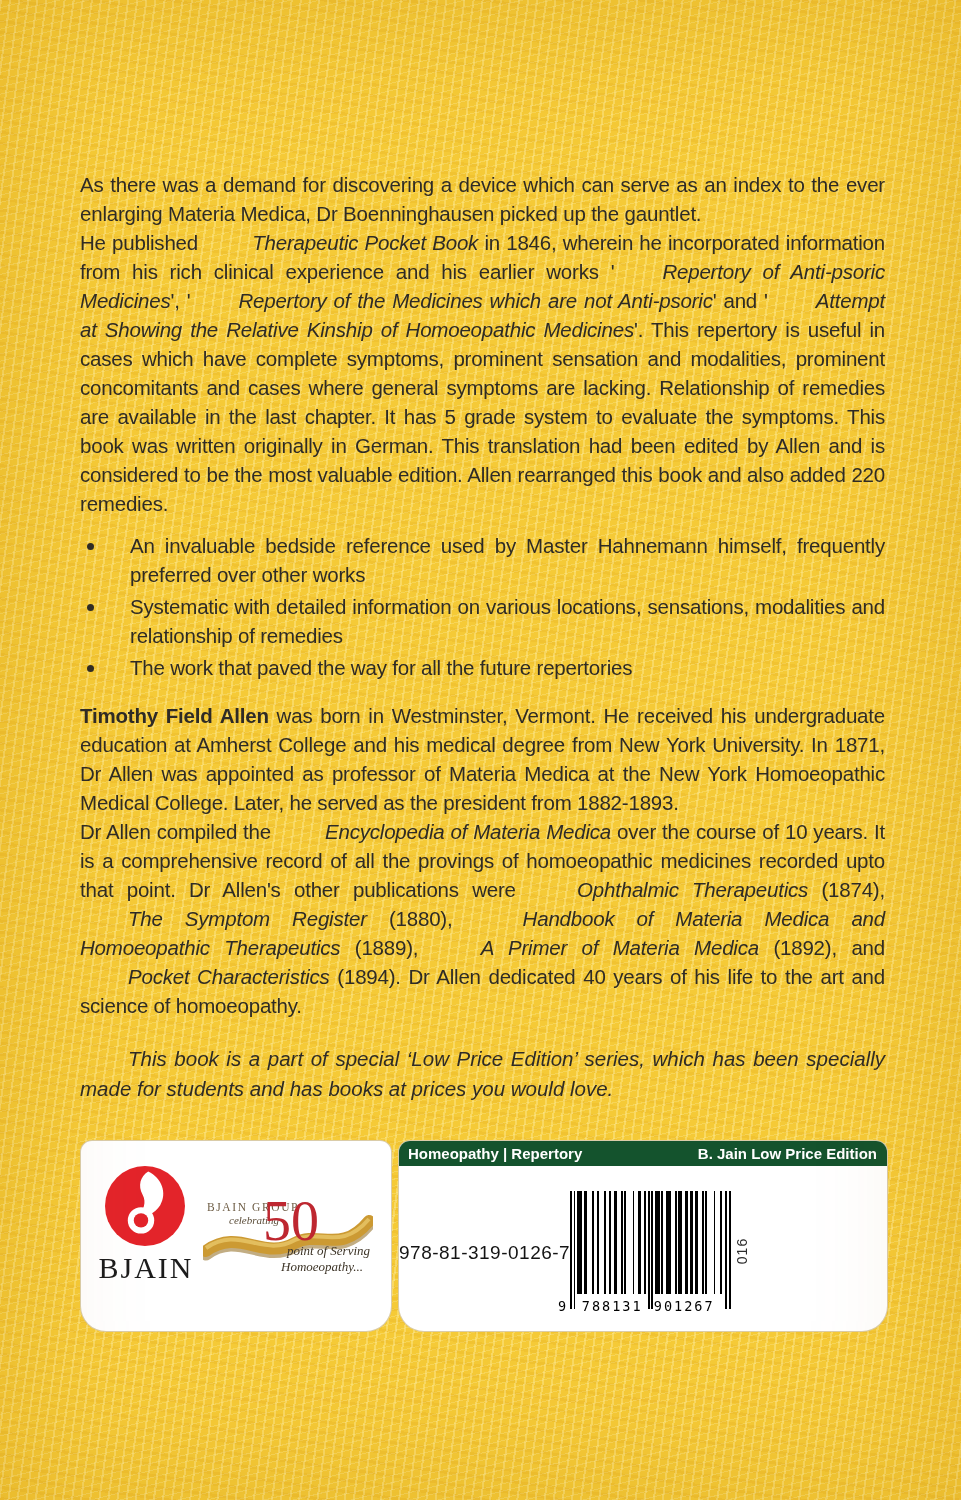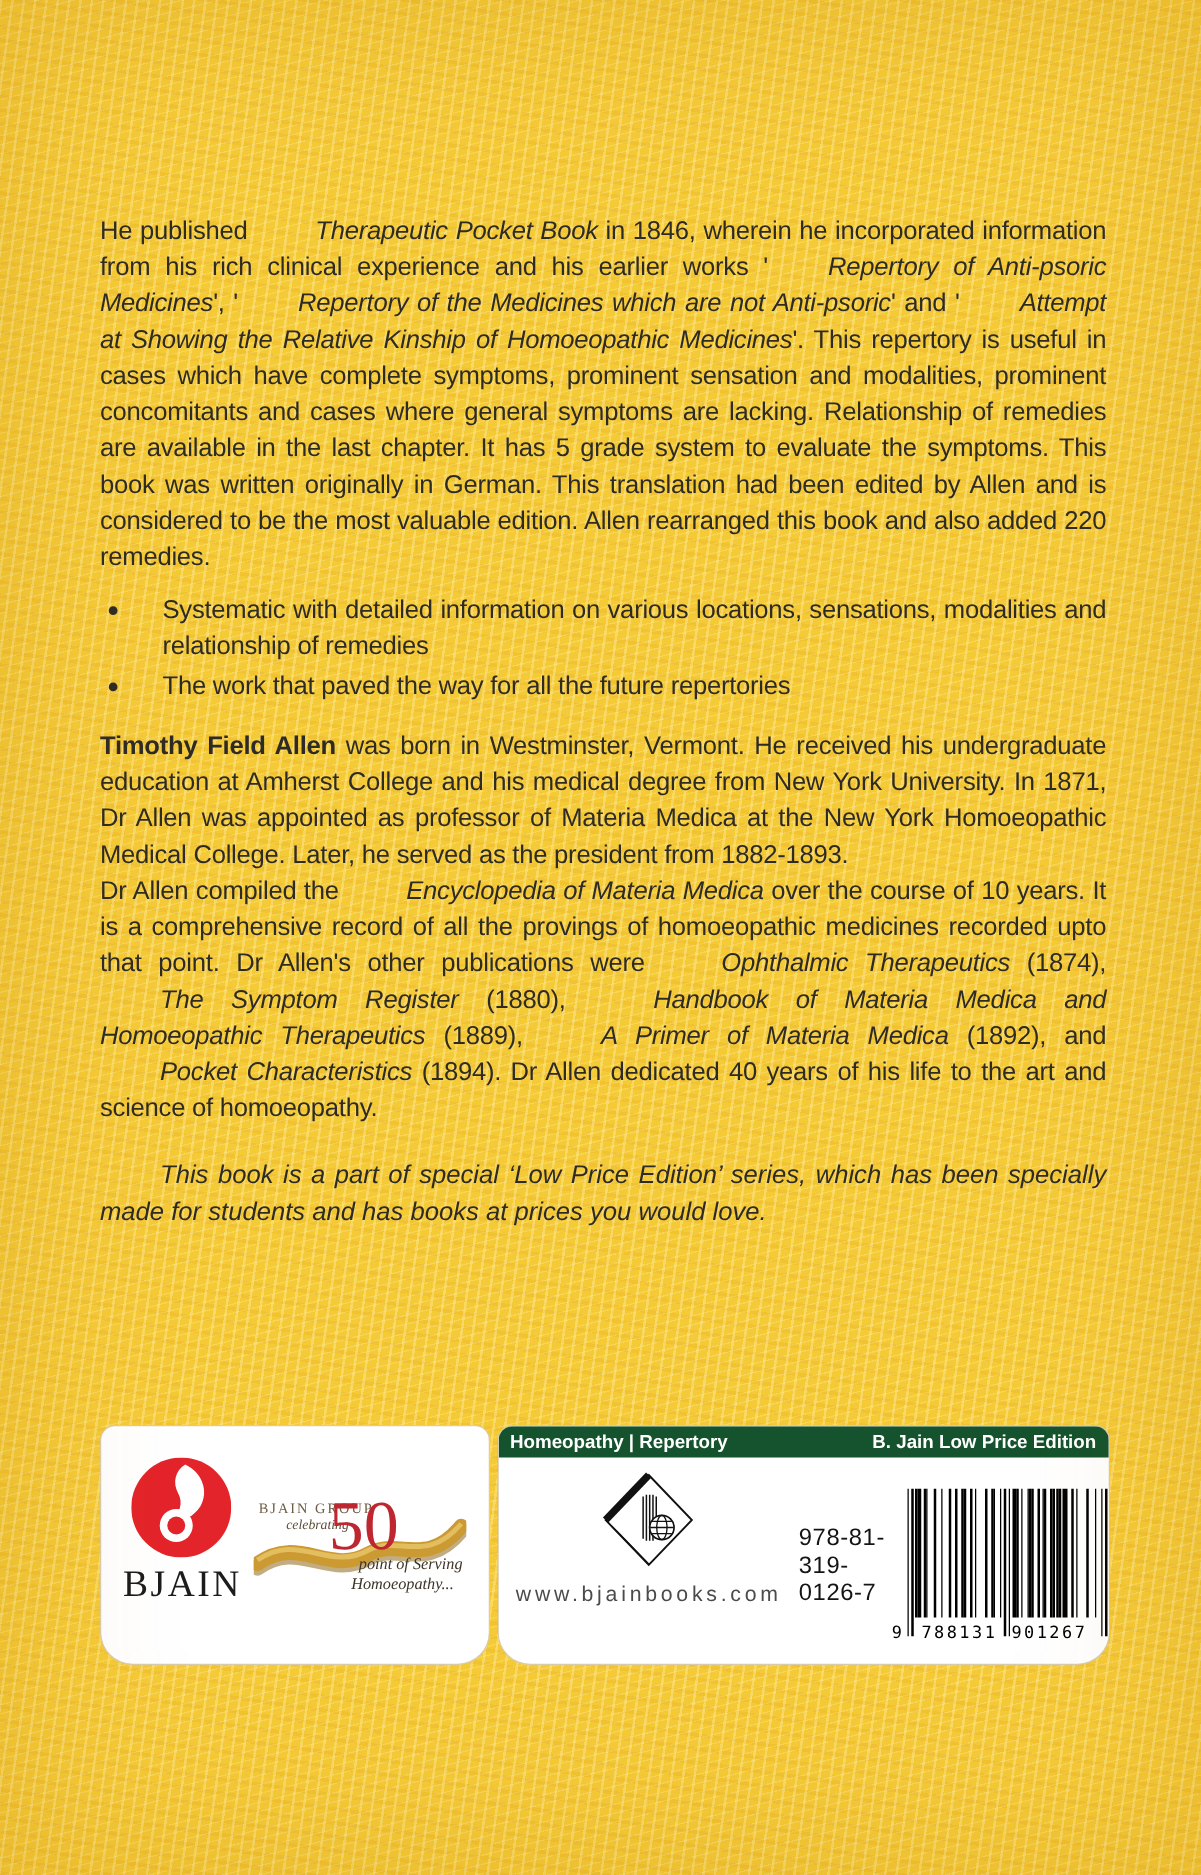"As there was a demand" p.body { html: none -> <p><span>As there was a demand for discovering a device which can serve as an index to the ever enlarging Materia Medica, Dr Boenninghausen picked up the gauntlet.</span></p> }
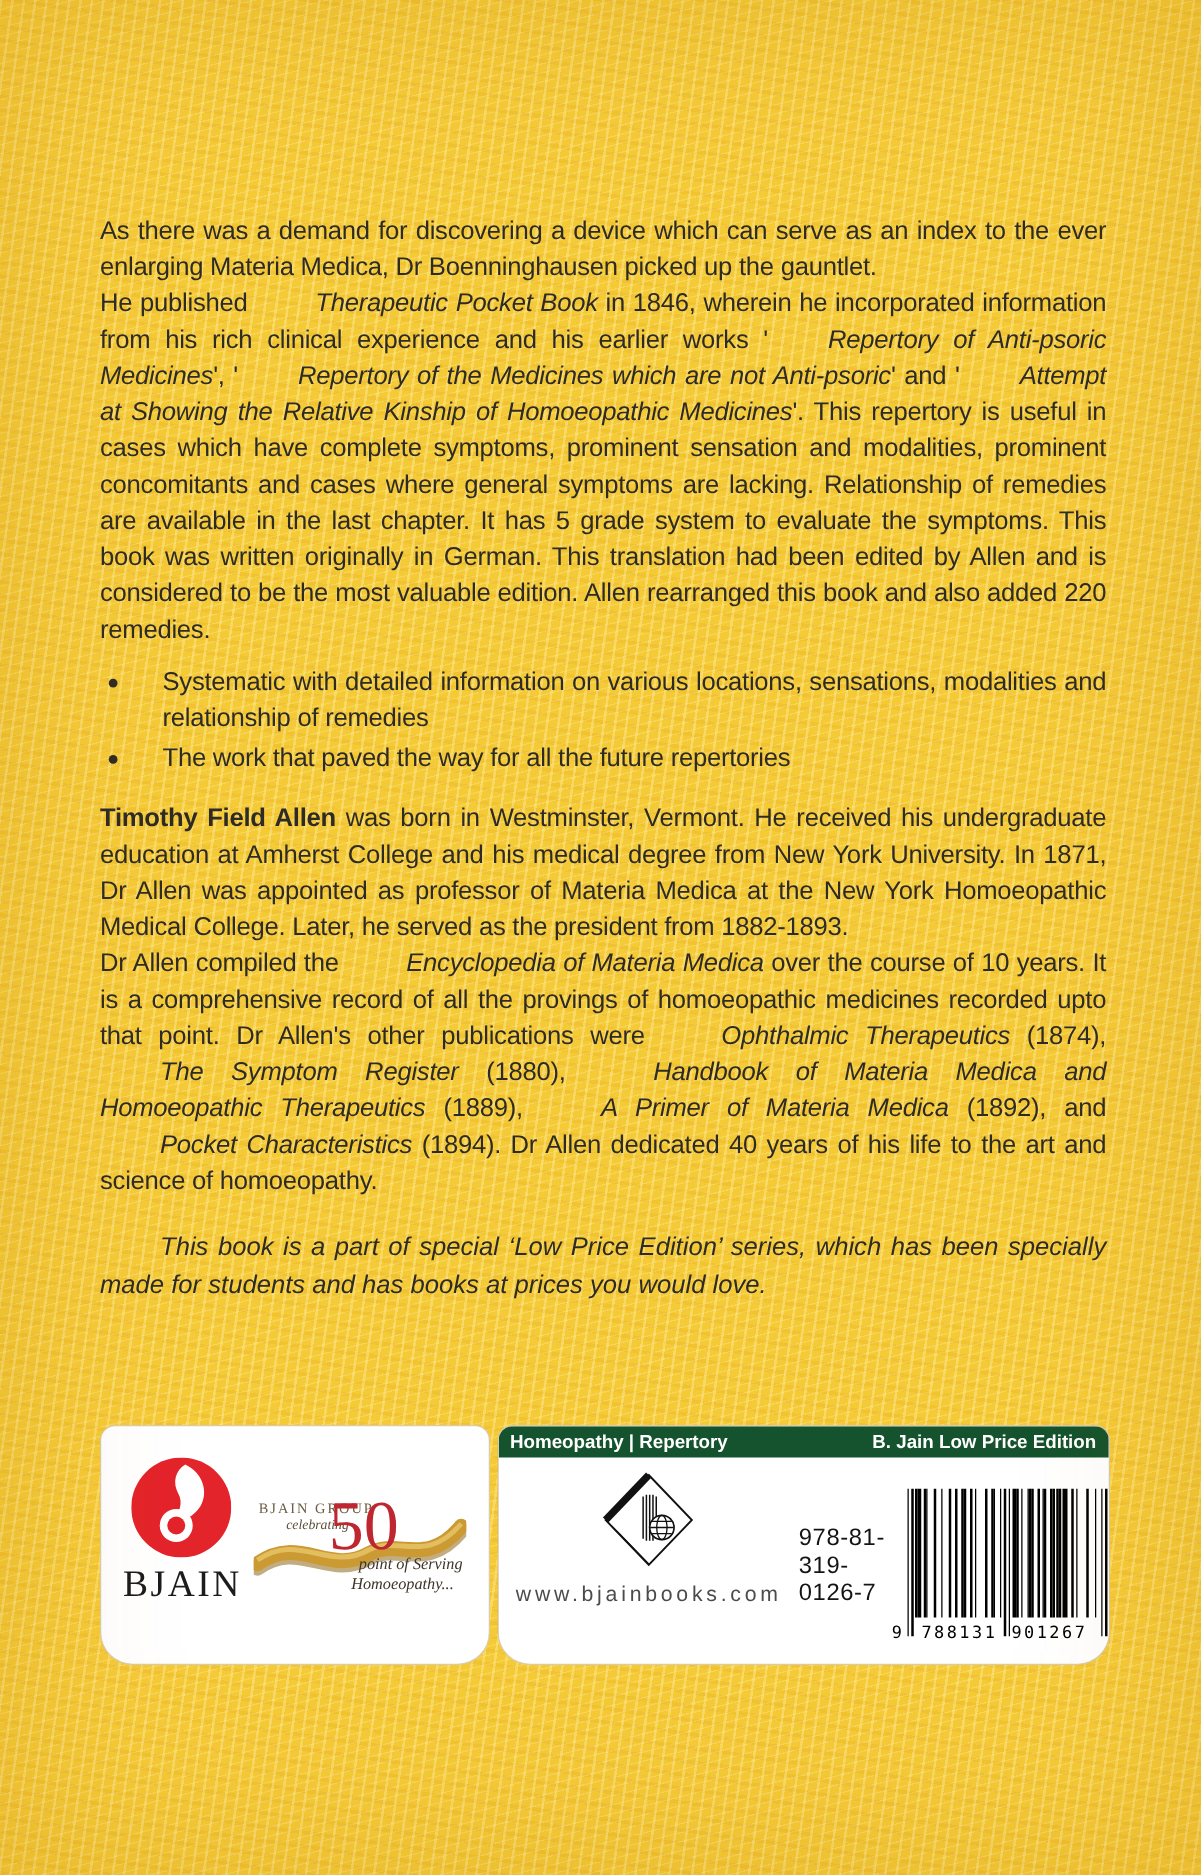"An invaluable bedside reference used" li { html: none -> <li> <span></span> <span>An invaluable bedside reference used by Master Hahnemann himself, frequently preferred over other works</span> </li> }
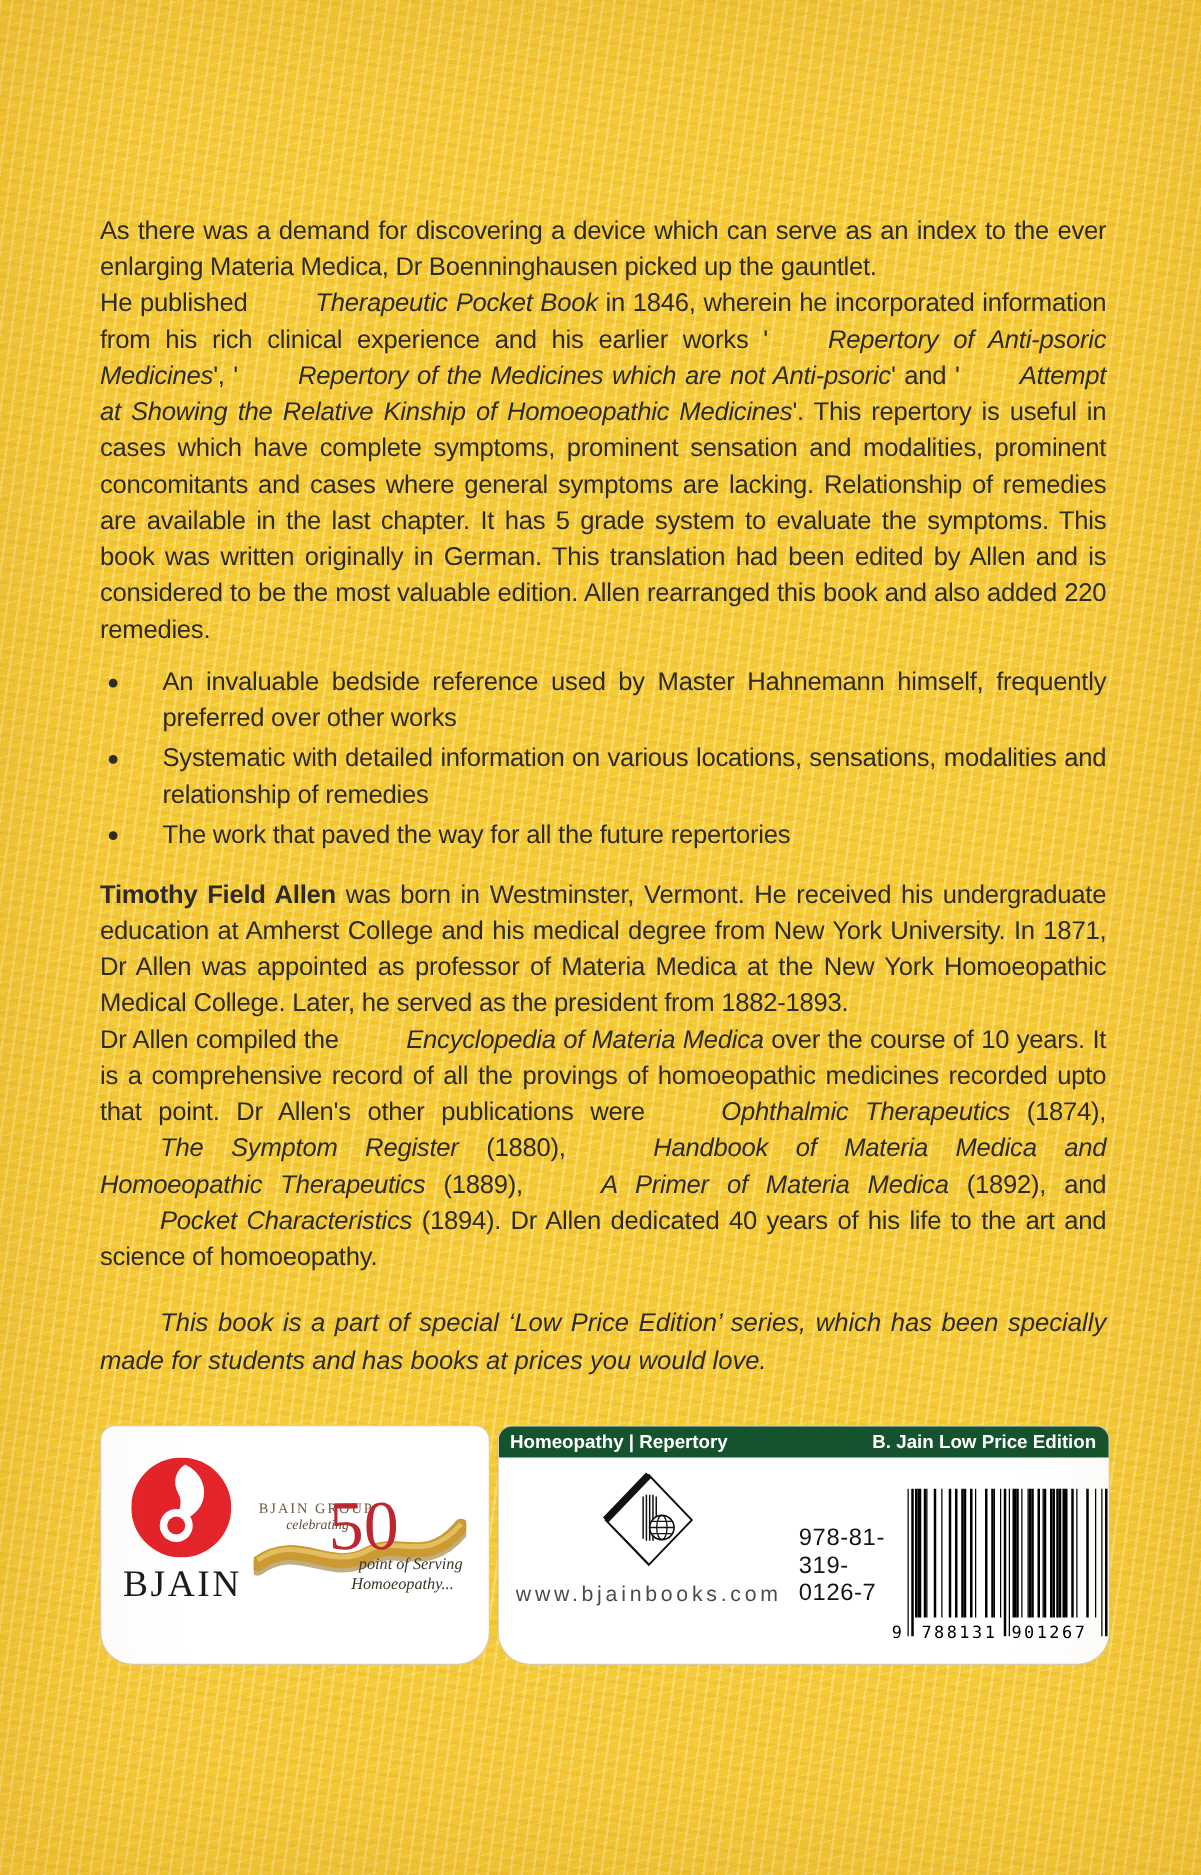"www.bjainbooks.com" div.pub-left { html: <div> <svg> <g> <path></path> <path></path> <path></path> <path></path> <circle></circle> <ellipse></ellipse> <path></path> </g> </svg> <div>www.bjainbooks.com</div> </div> -> none }
